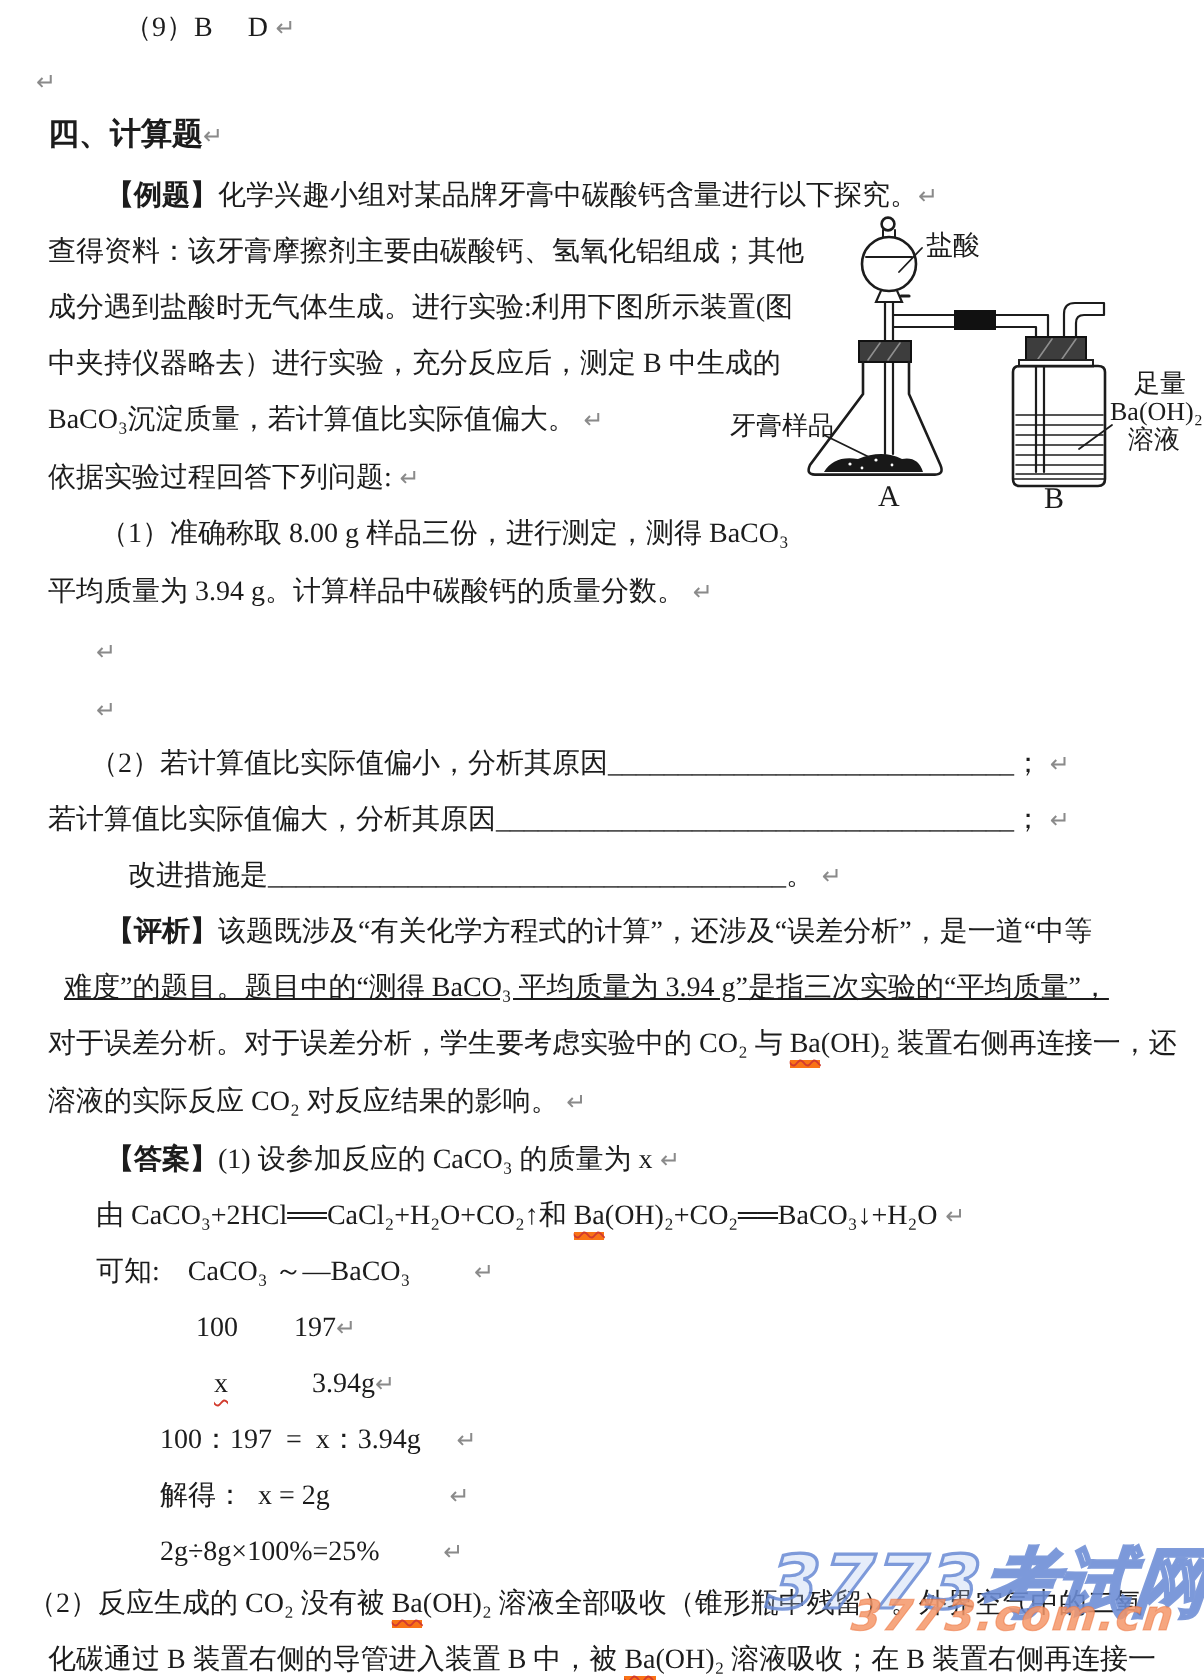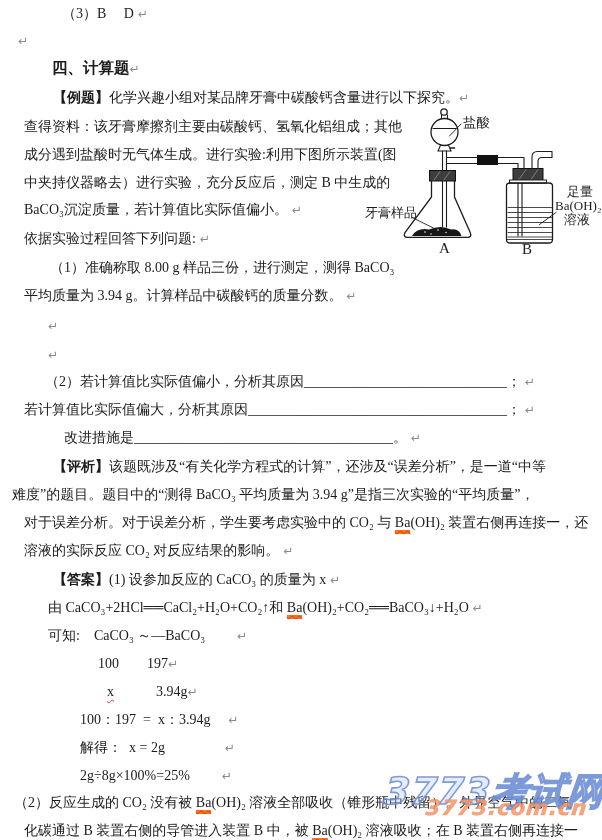"（3）B D" span { text: 3 -> 9 }
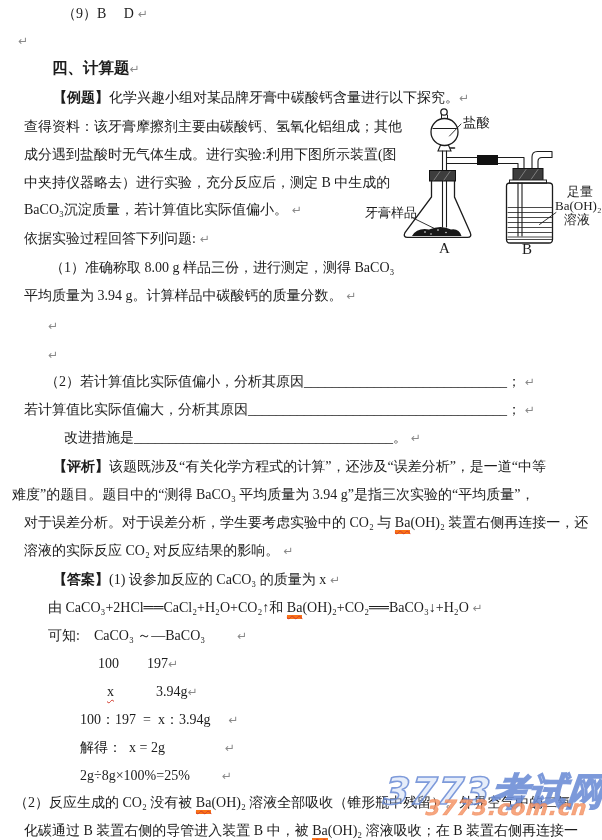"四、计算题↵" div.line { margin-left: 28px -> none }
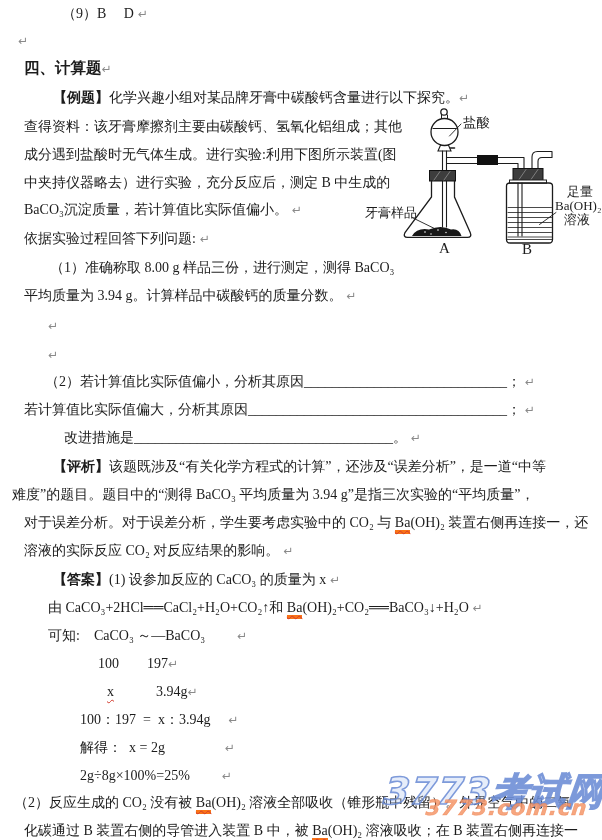"BaCO₃沉淀质量，若计算值比实际值偏小。" span { text: 小 -> 大 }
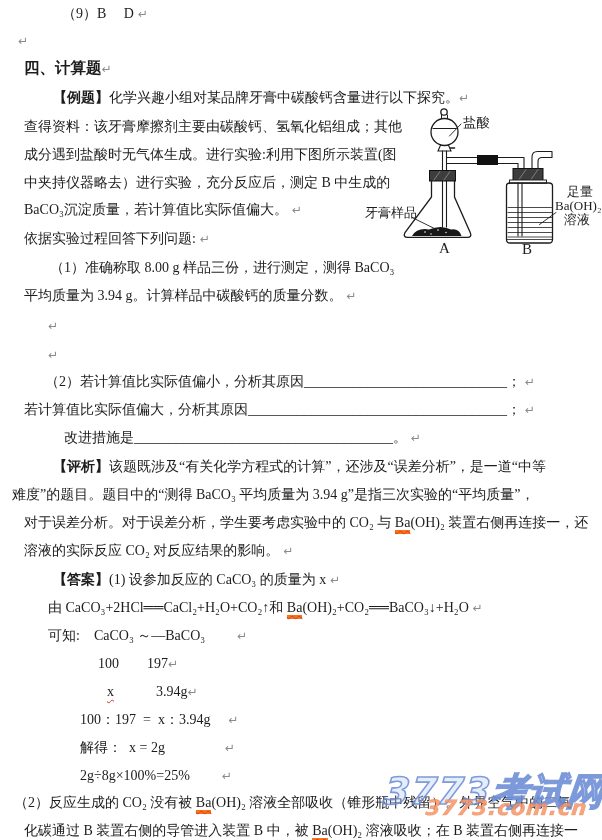"难度”的题目。题目中的“测得 BaCO₃ 平均质量为 3.94" div.line { left: 12px -> 32px; text-decoration: none -> underline }
